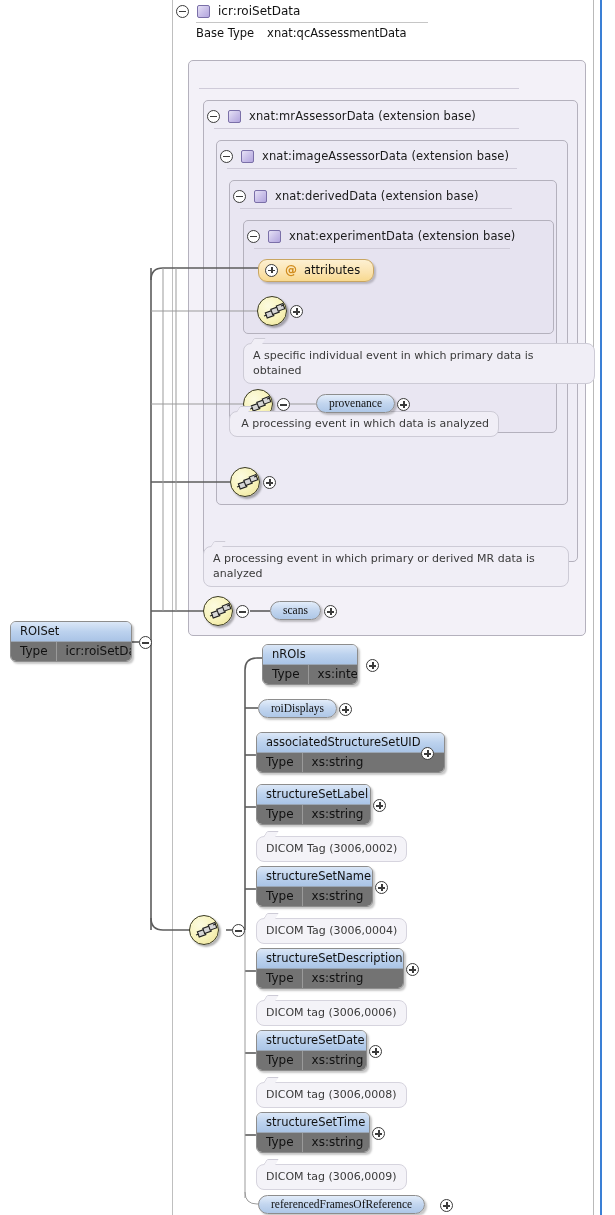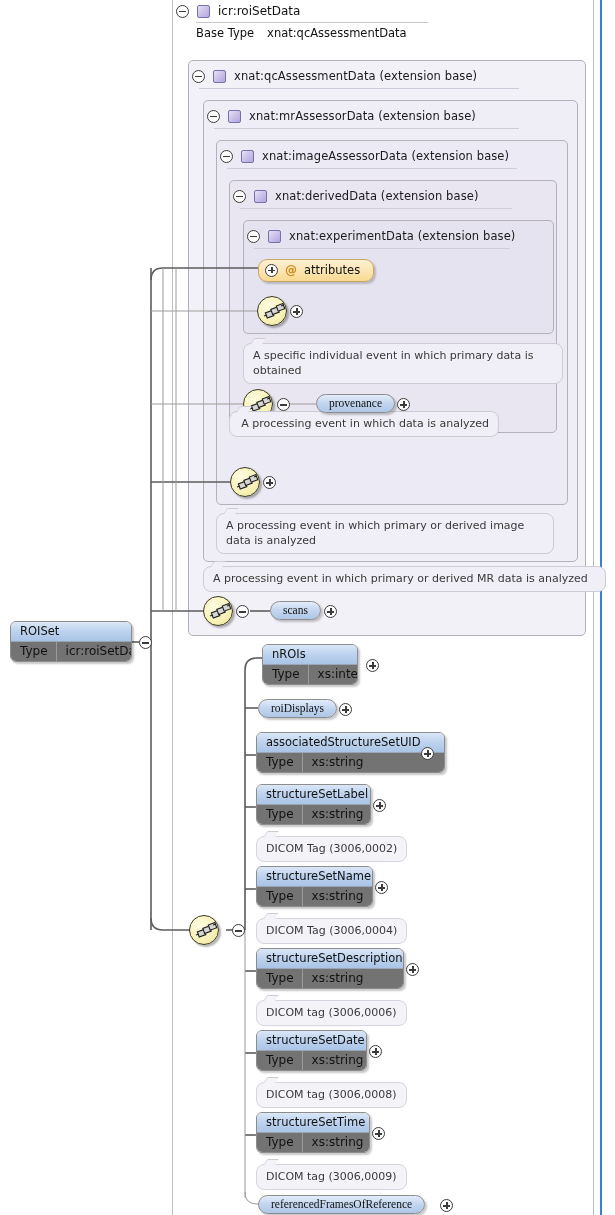"xnat:qcAssessmentData (extension base)" div.panel-head { html: <div> <span></span> <span></span> <span>xnat:qcAssessmentData (extension base)</span> </div> -> none }
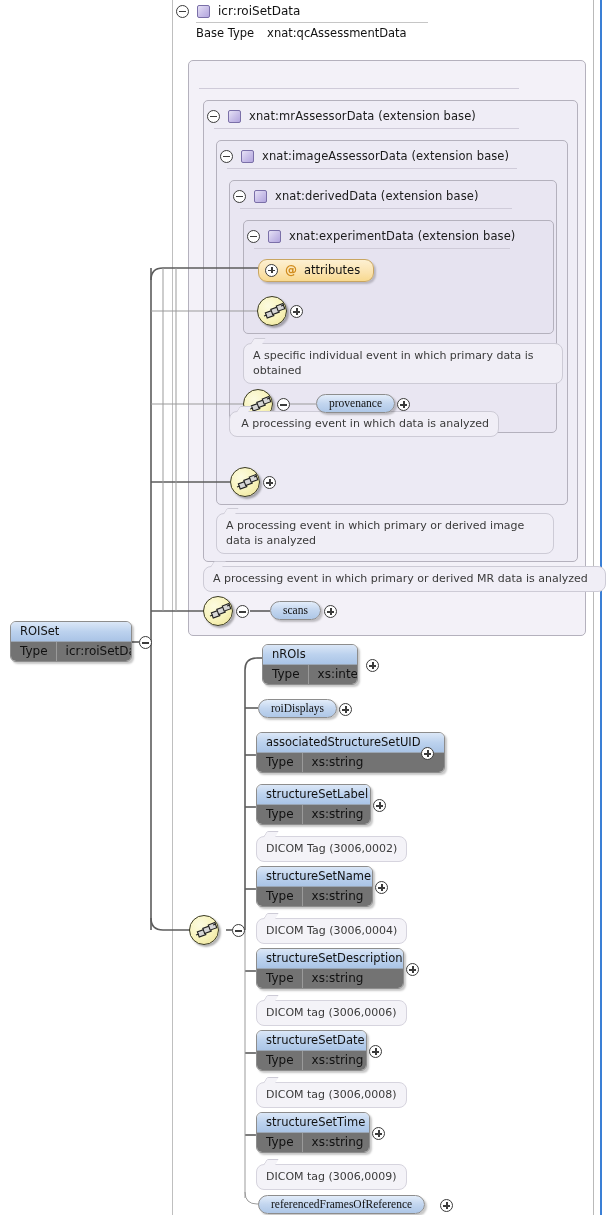"A specific individual event in" div.doc { width: 320px -> 352px }
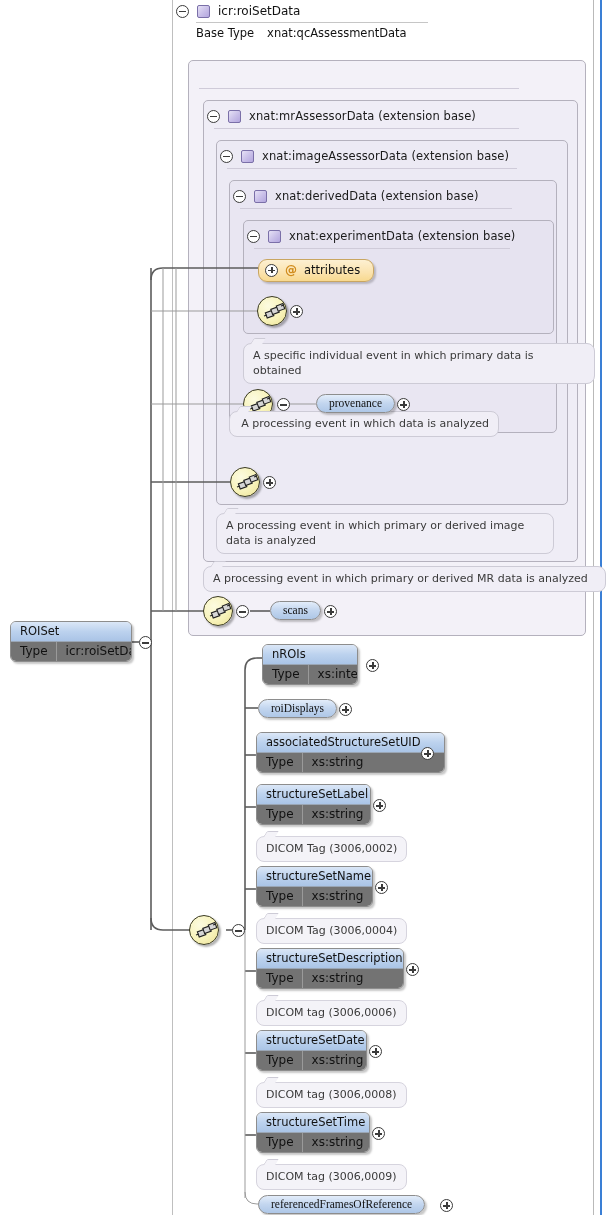"A processing event in which primary or derived image" div.doc { html: <div> <span></span> <span>A processing event in which primary or derived image data is analyzed</span> </div> -> none }
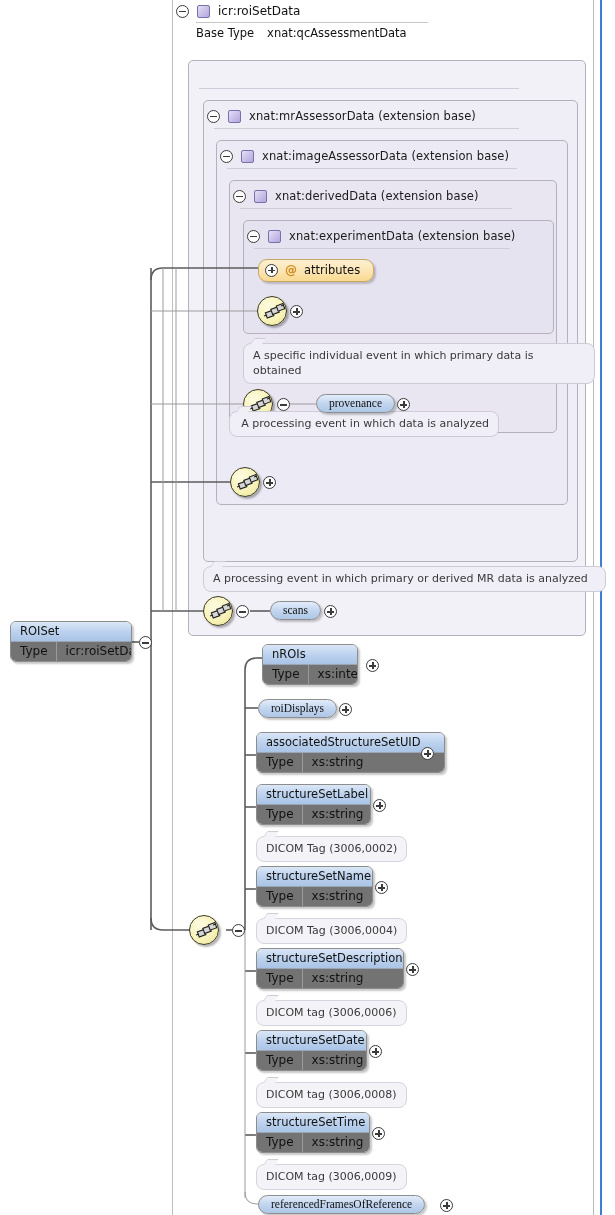"A processing event in which primary" div.doc { top: 566px -> 546px; width: 403px -> 366px }
